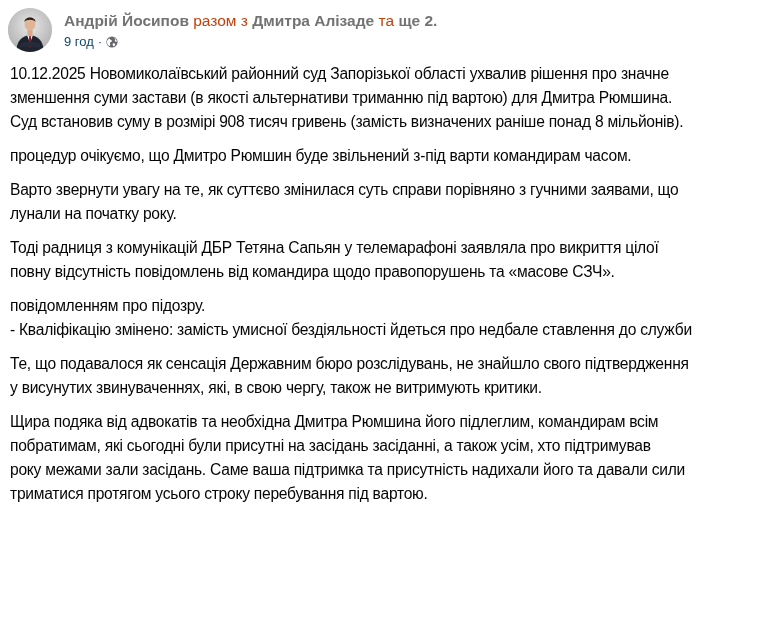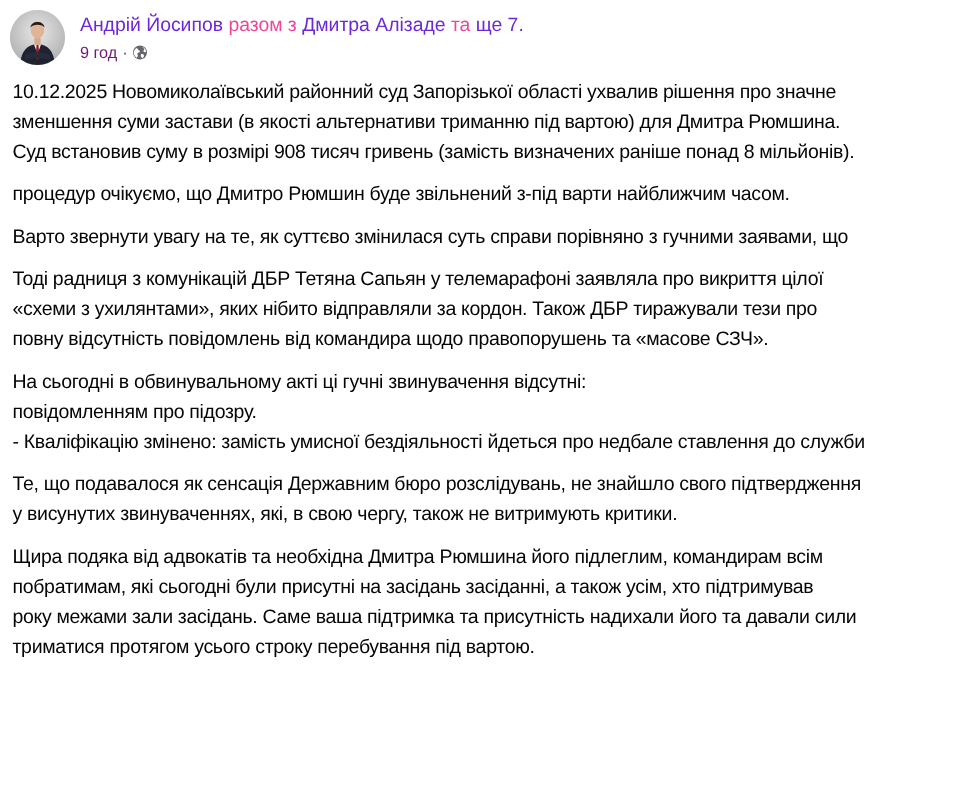"Андрій Йосипов" .author { color: #6d28d9 -> #737373; font-weight: normal -> bold }
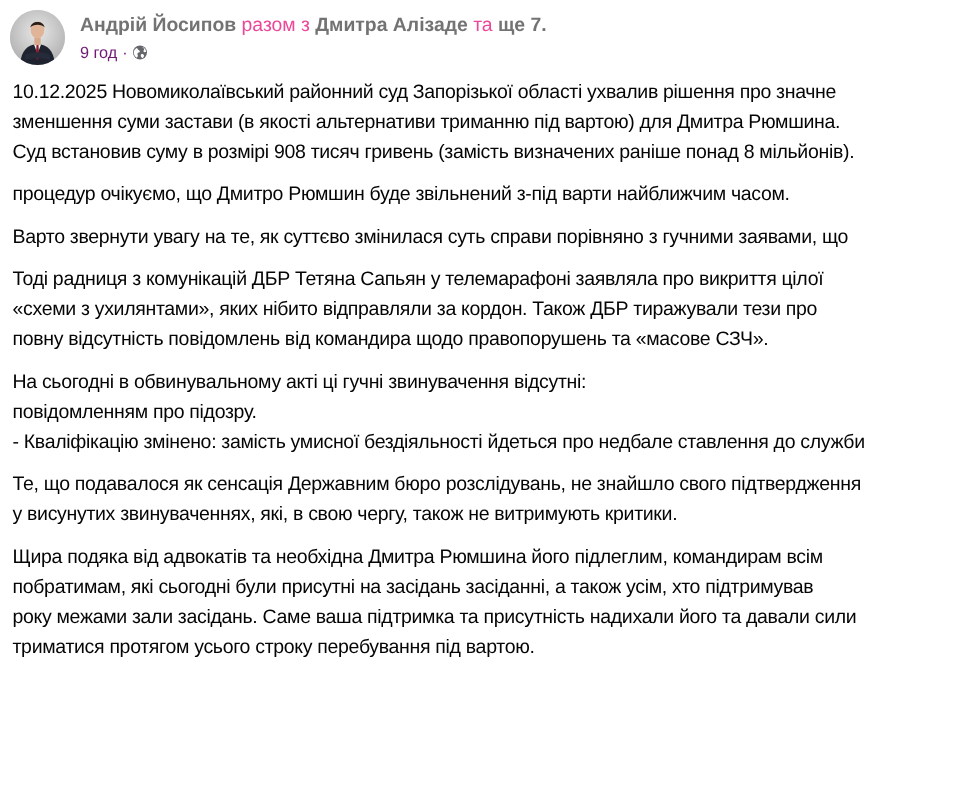"разом з" .muted-word { color: #ec4899 -> #c2410c }
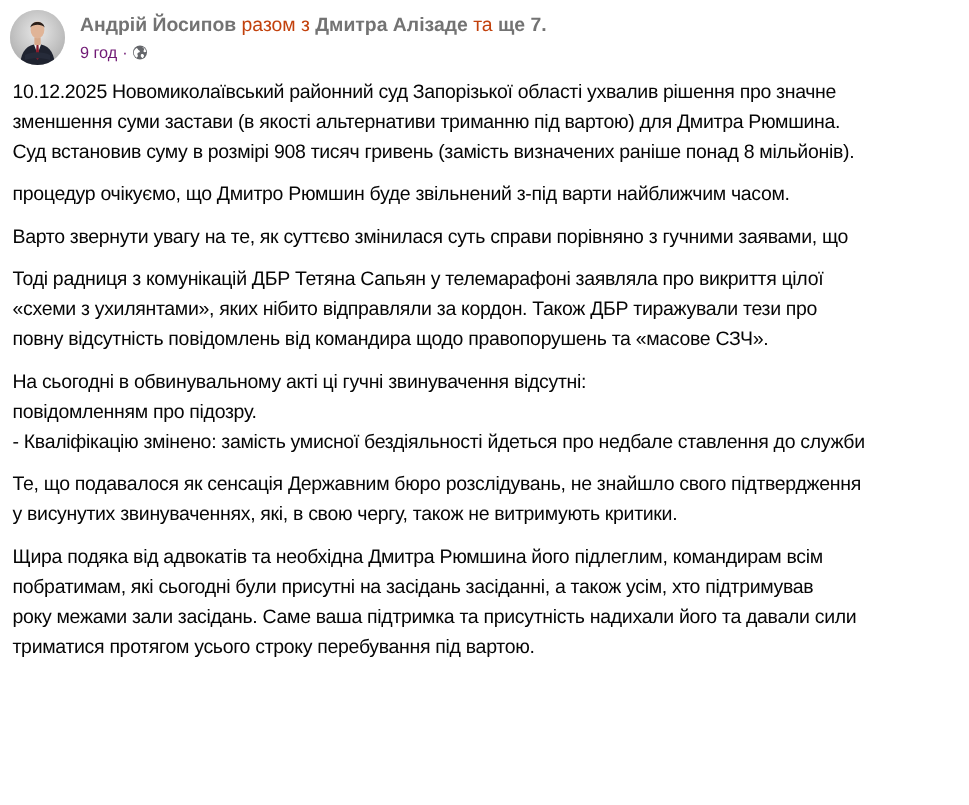"ще 7" span { text: 7 -> 2 }
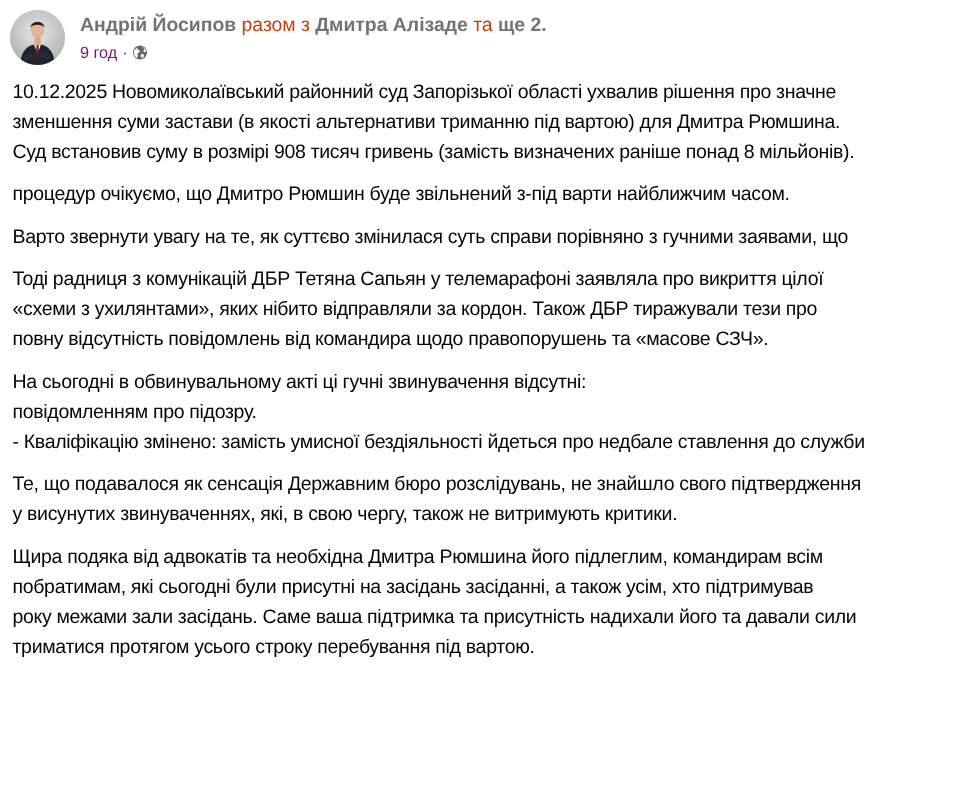"9 год" .sub-line { color: #701a75 -> #0c4a6e }
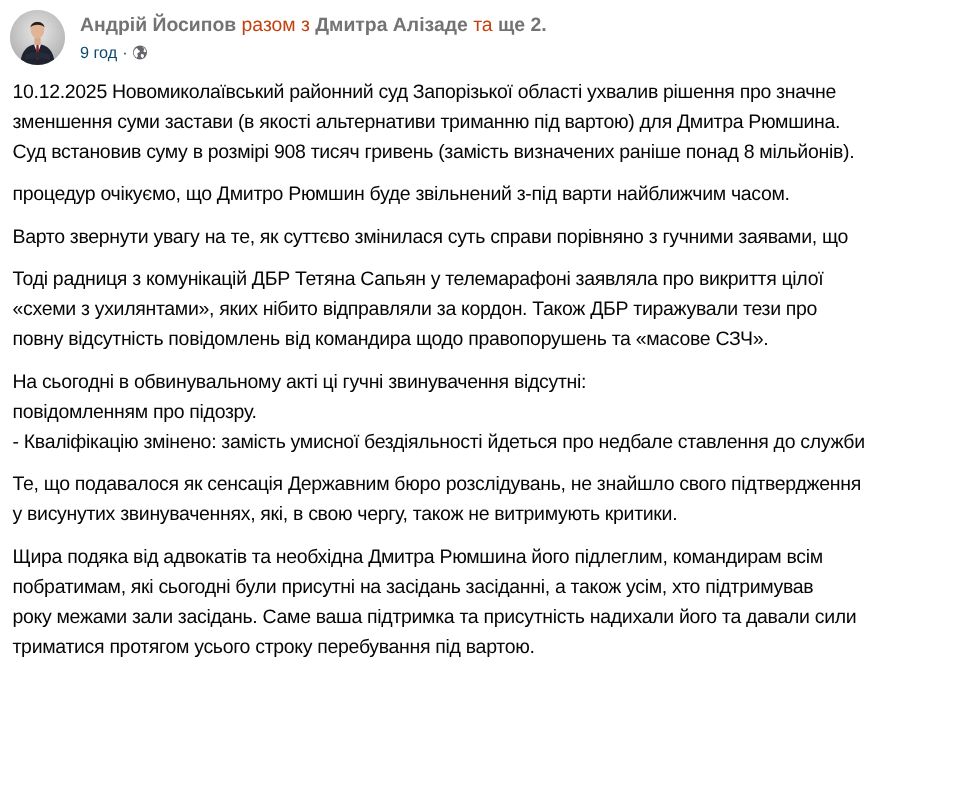"процедур очікуємо, що Дмитро Рюмшин" span.line { text: найближчим -> командирам }
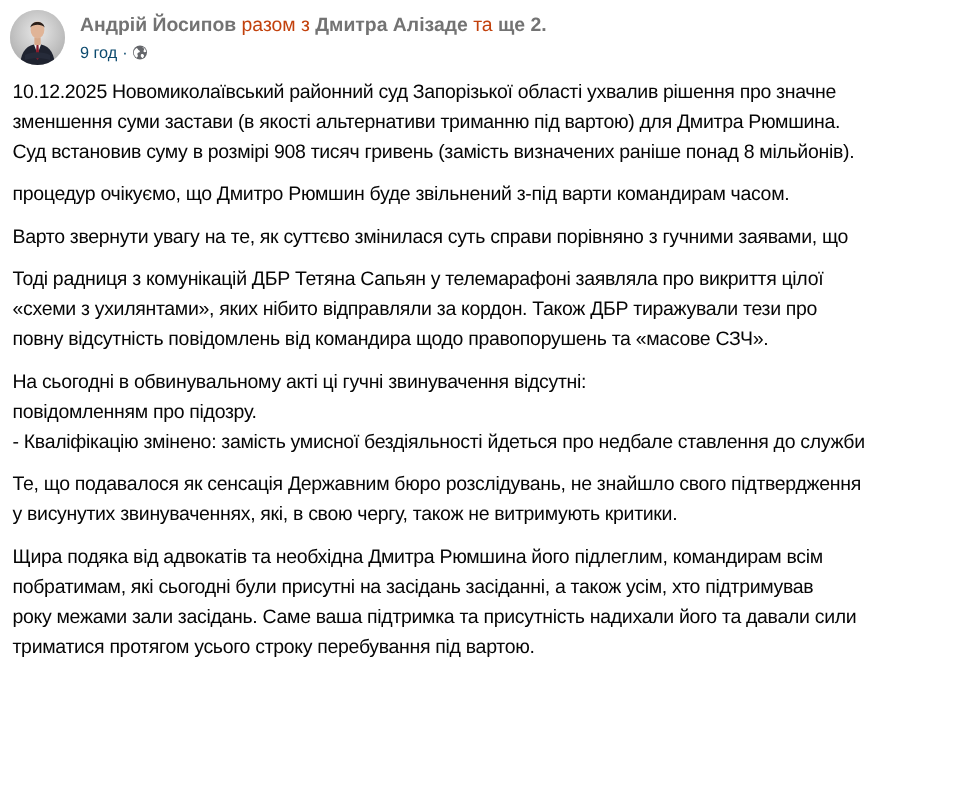"лунали на початку року." span.line { html: none -> <span>лунали на початку року.</span> }
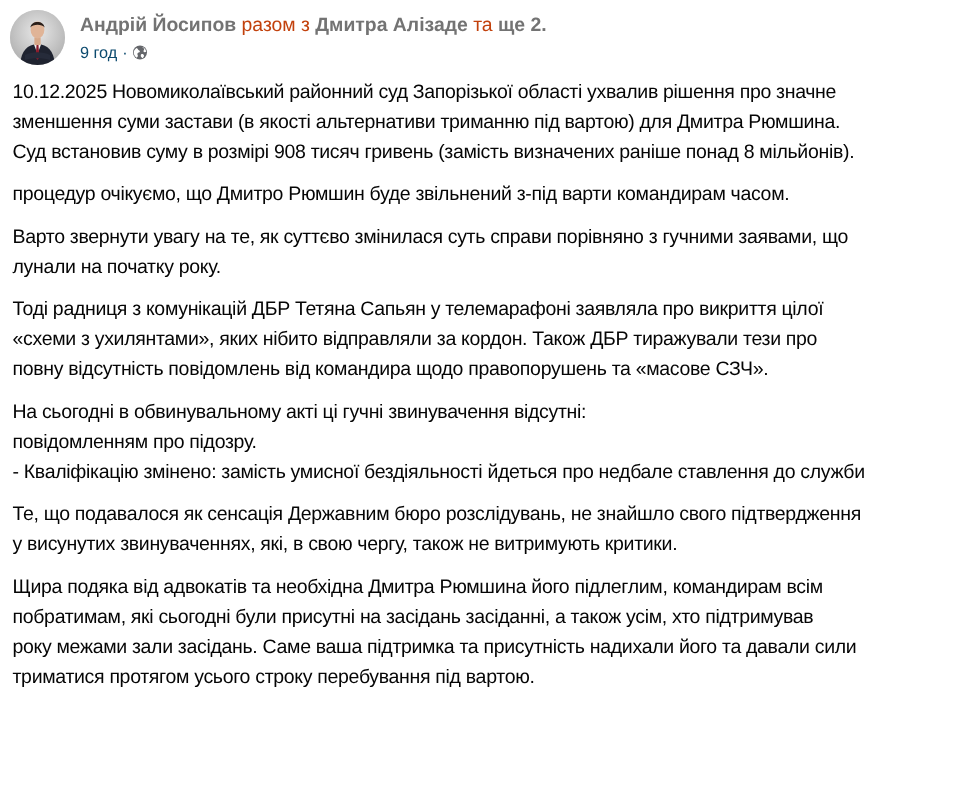"«схеми з ухилянтами», яких нібито" span.line { html: <span>«схеми з ухилянтами», яких нібито відправляли за кордон. Також ДБР тиражували тези про</span> -> none }
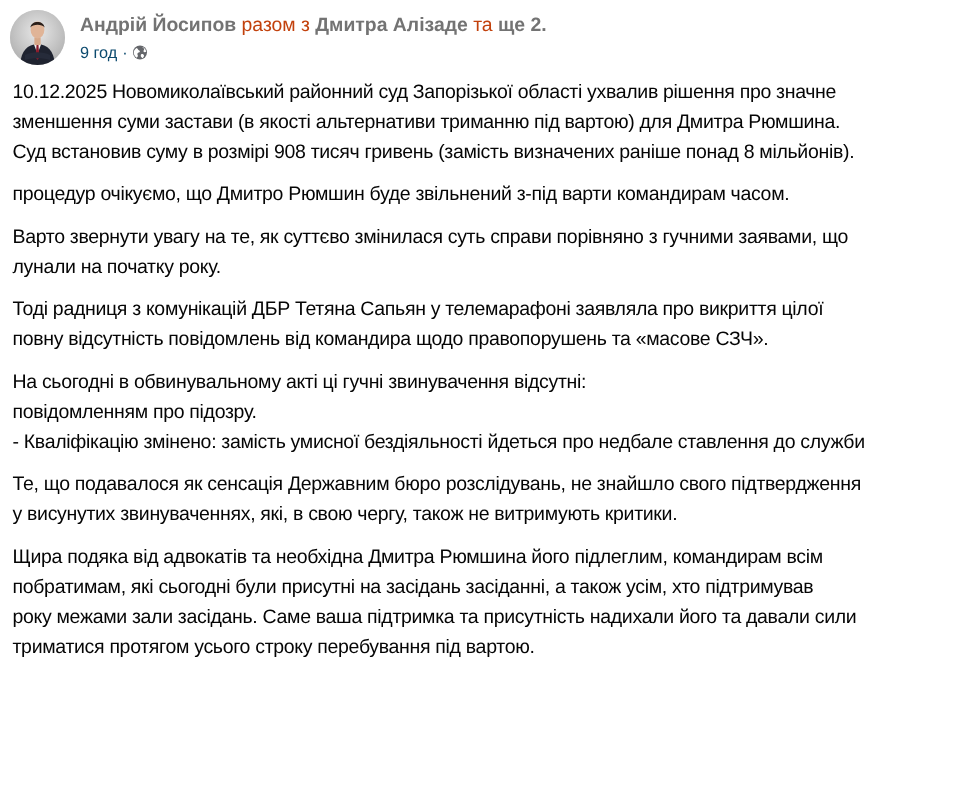"На сьогодні в обвинувальному акті" span.line { html: <span>На сьогодні в обвинувальному акті ці гучні звинувачення відсутні:</span> -> none }
